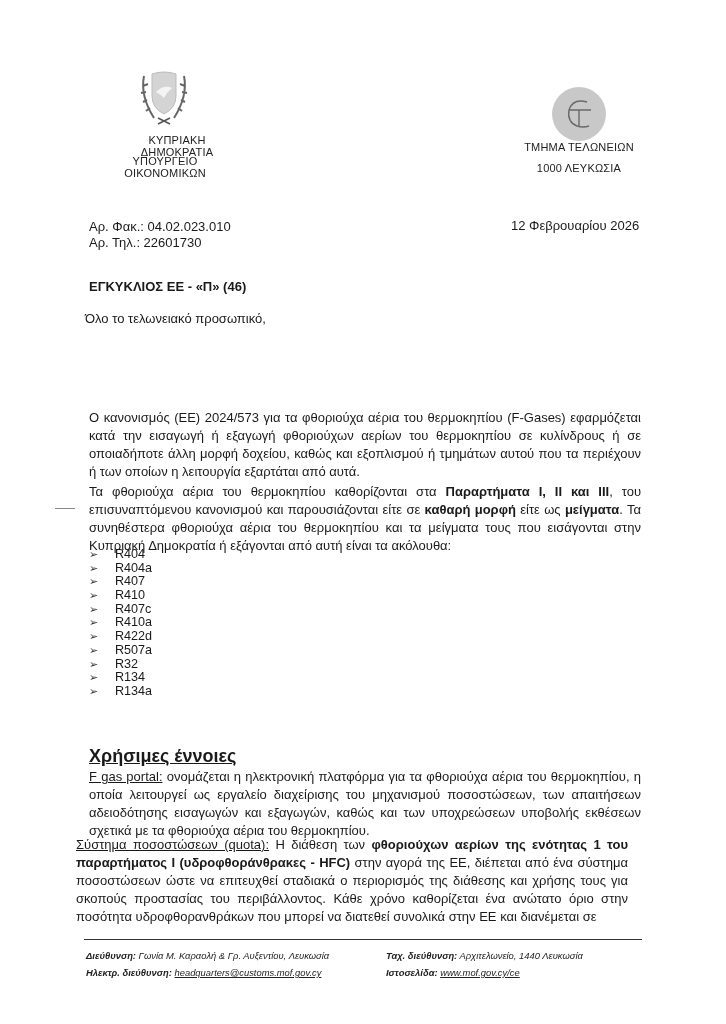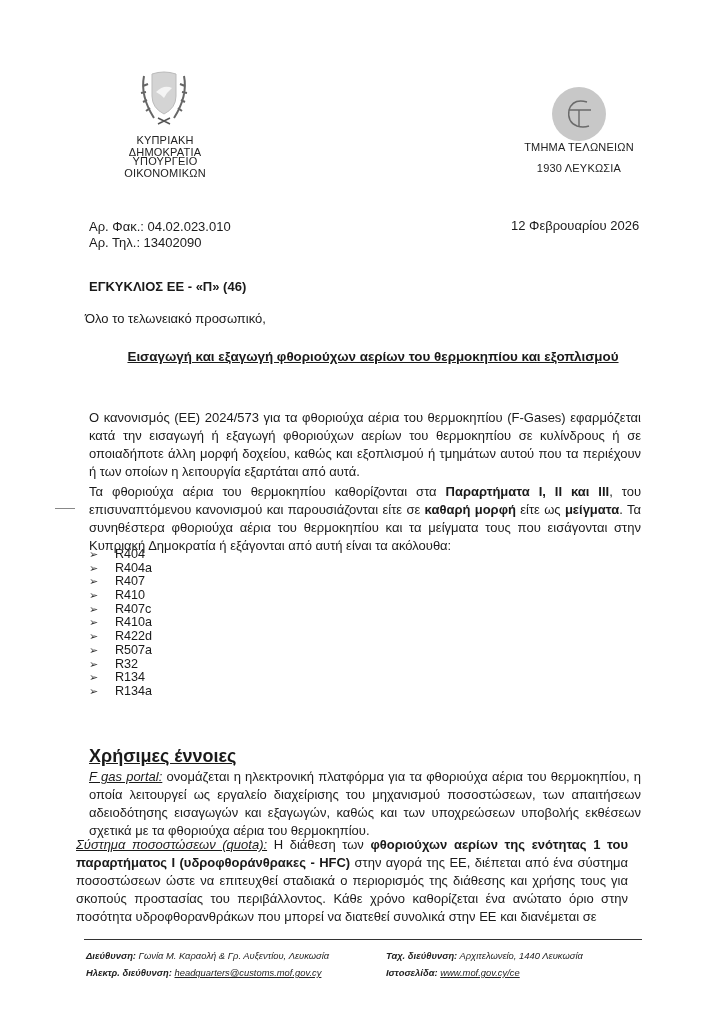"ΚΥΠΡΙΑΚΗ ΔΗΜΟΚΡΑΤΙΑ" div.abs { left: 100px -> 112px }
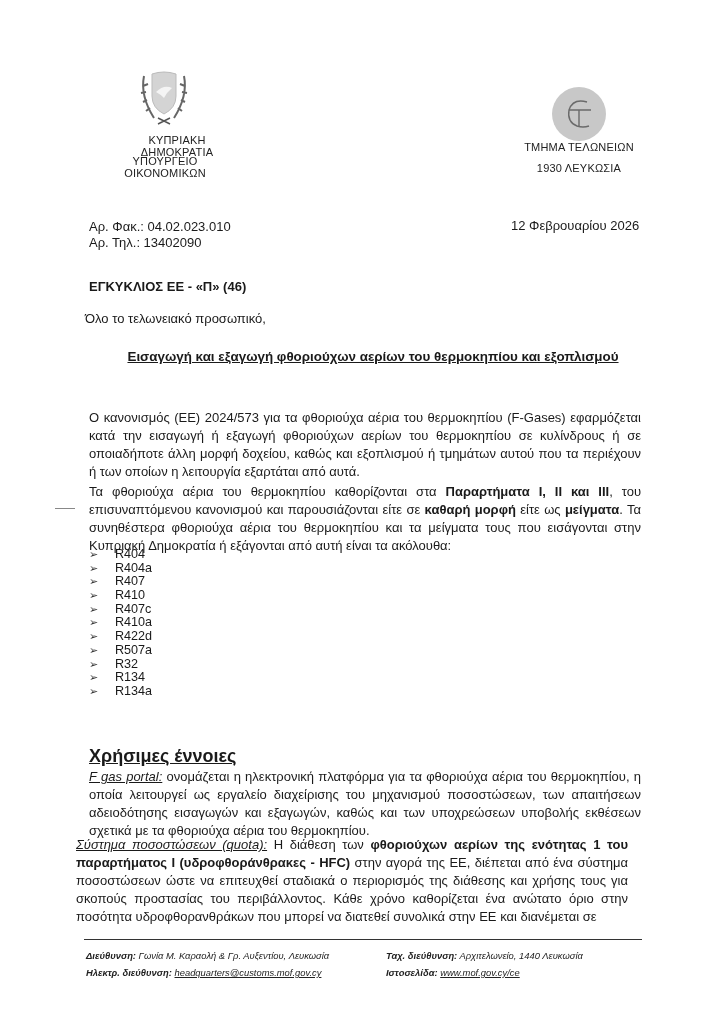"1930 ΛΕΥΚΩΣΙΑ" div.abs { text: 1930 -> 1000 }
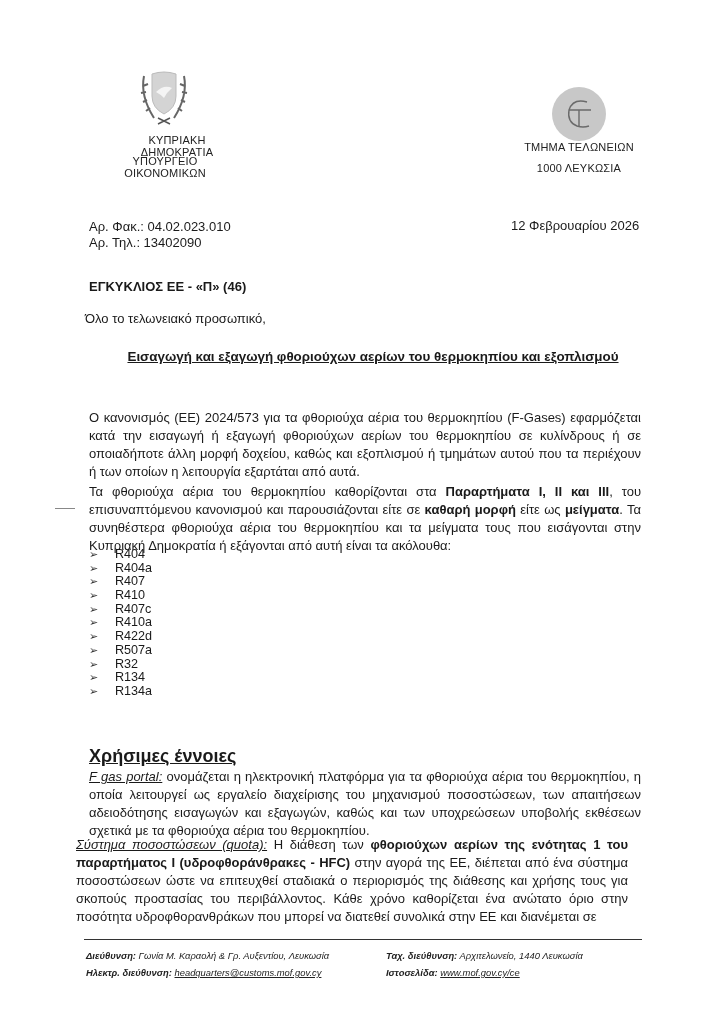"Αρ. Τηλ.: 13402090" div.abs { text: 13402090 -> 22601730 }
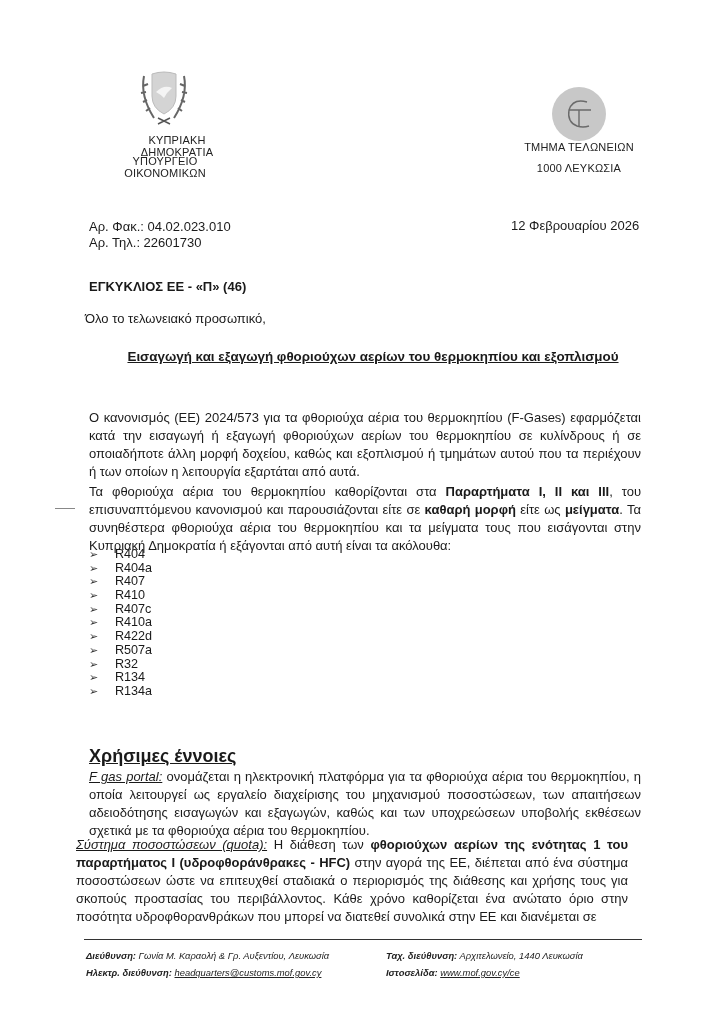"Εισαγωγή και εξαγωγή φθοριούχων αερίων" div { html: <div>Εισαγωγή και εξαγωγή φθοριούχων αερίων του θερμοκηπίου και εξοπλισμού</div> -> none }
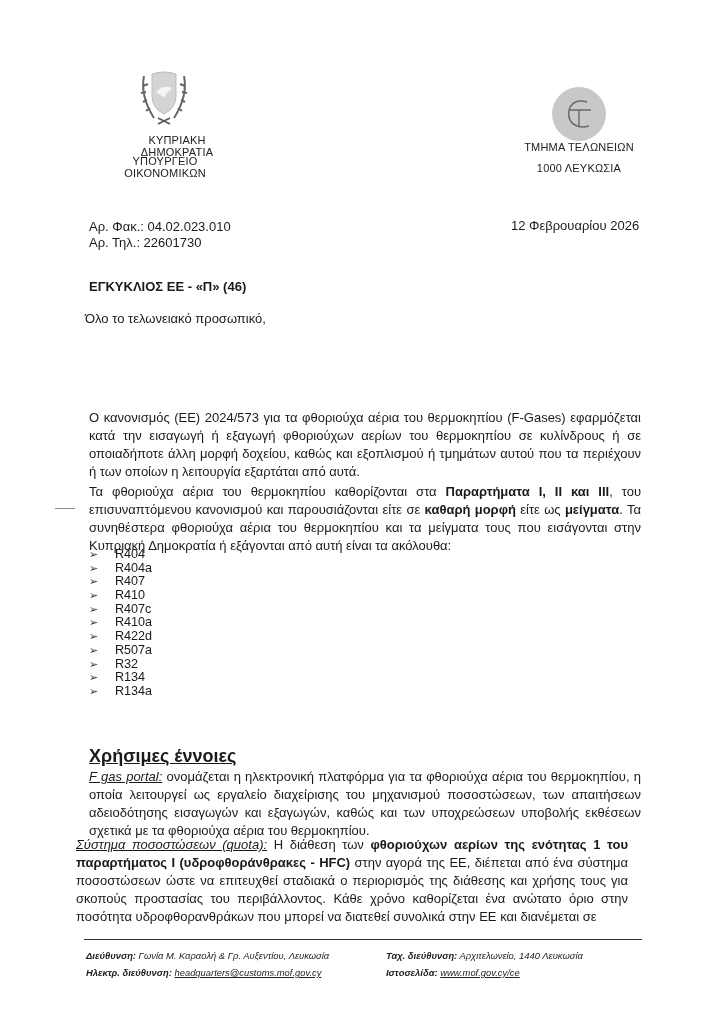"F gas portal:" .term { font-style: italic -> none }
